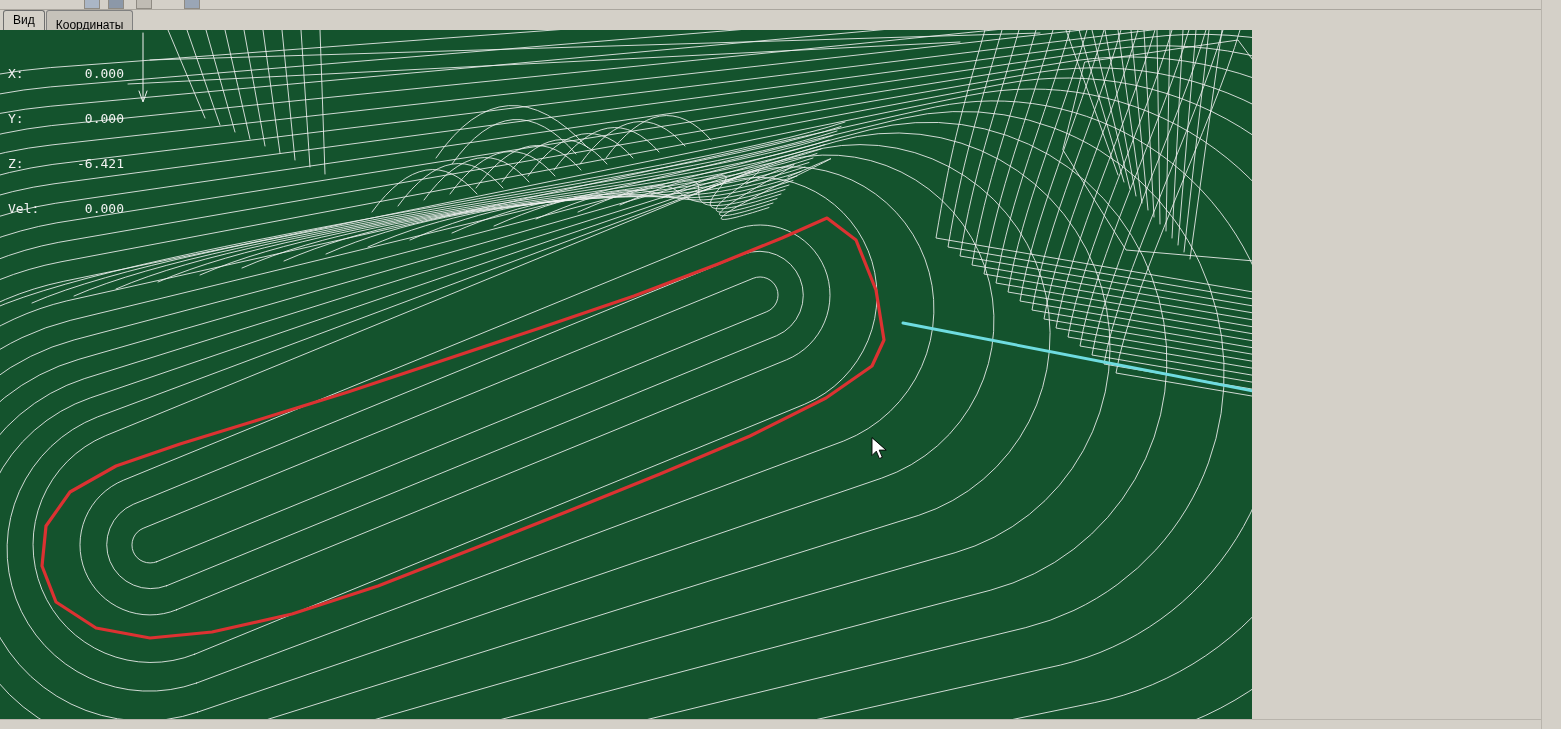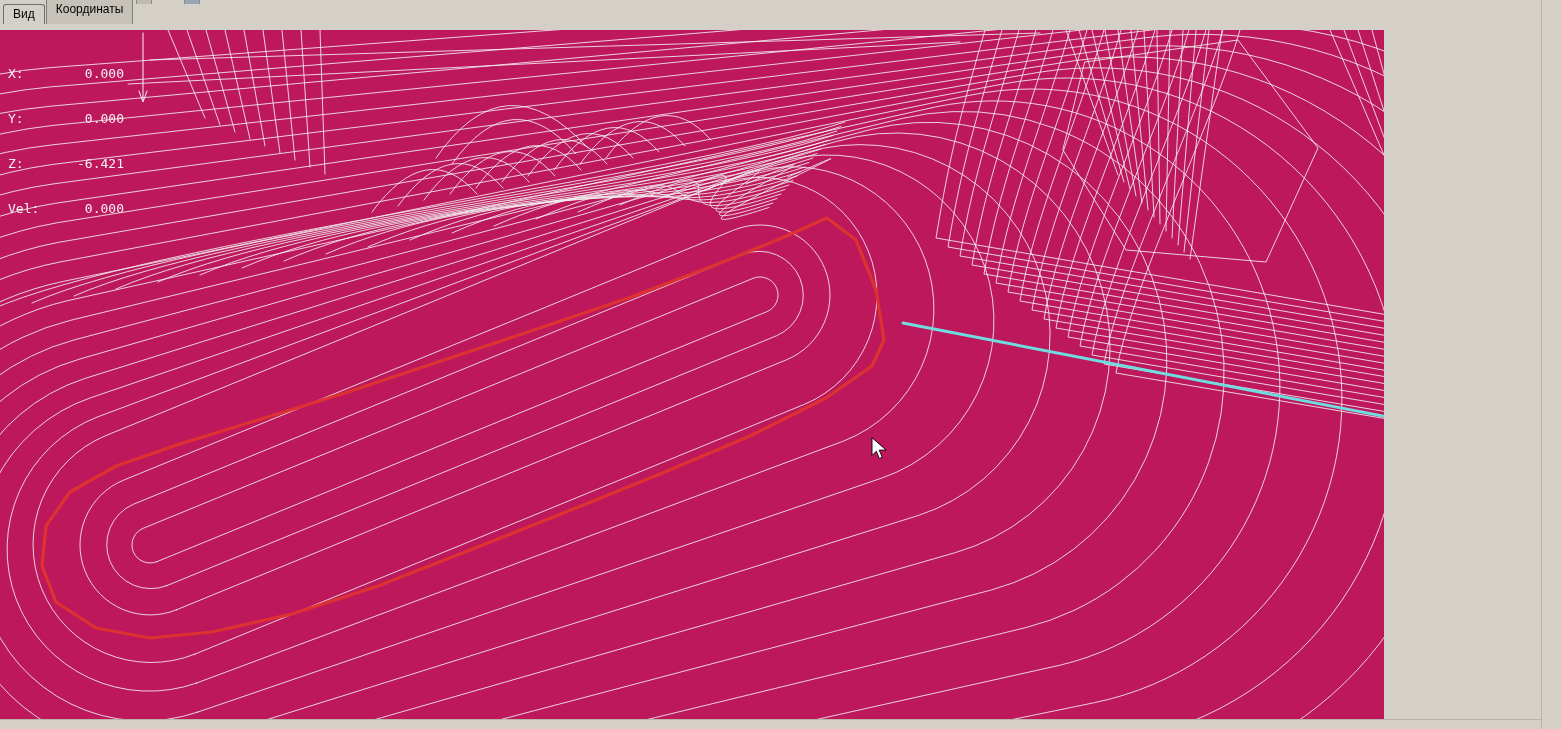"Вид" .tabbar { align-items: flex-end -> flex-start; top: 4px -> 10px }
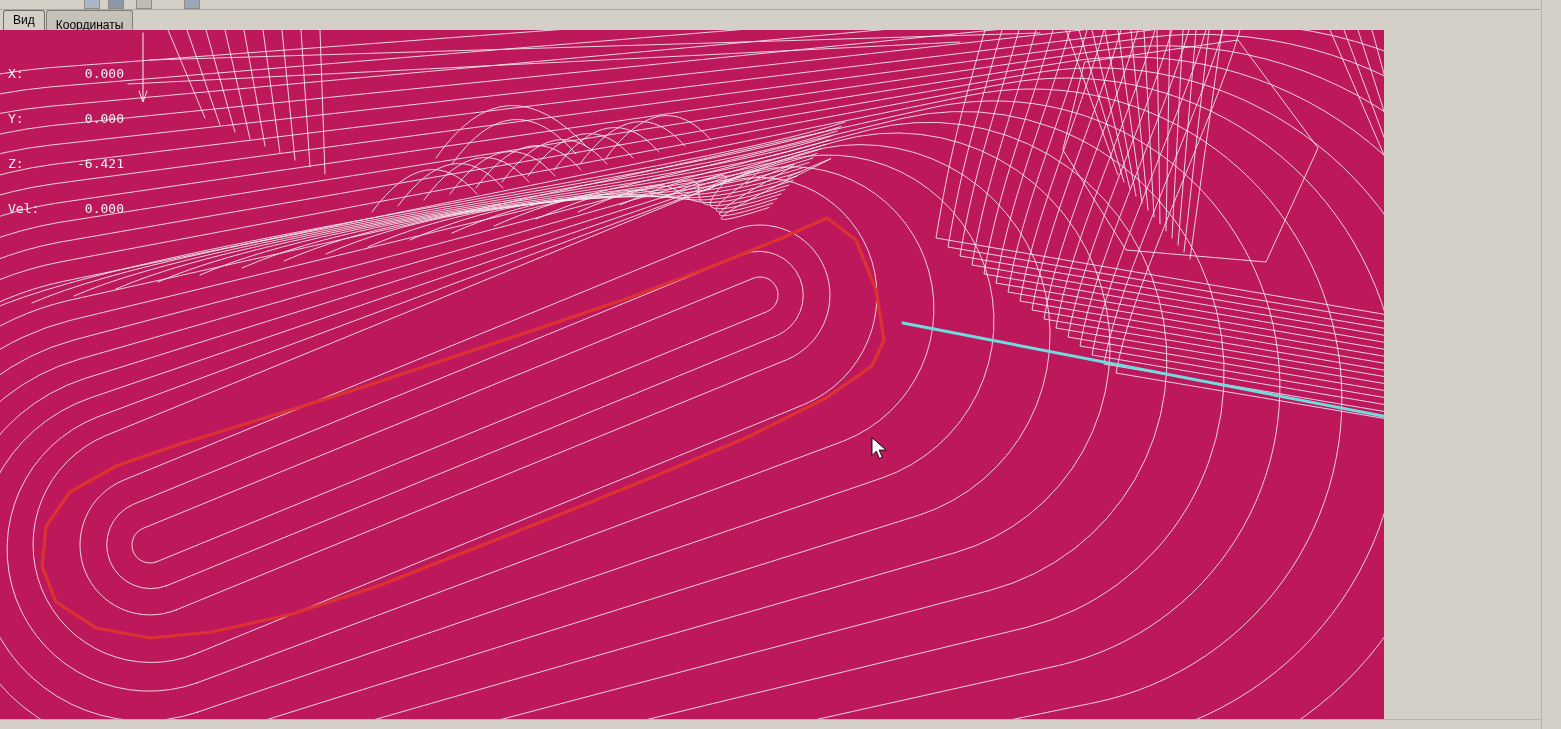"X: 0.000" .viewport { background: #be185d -> #14532d; width: 1384px -> 1252px }
